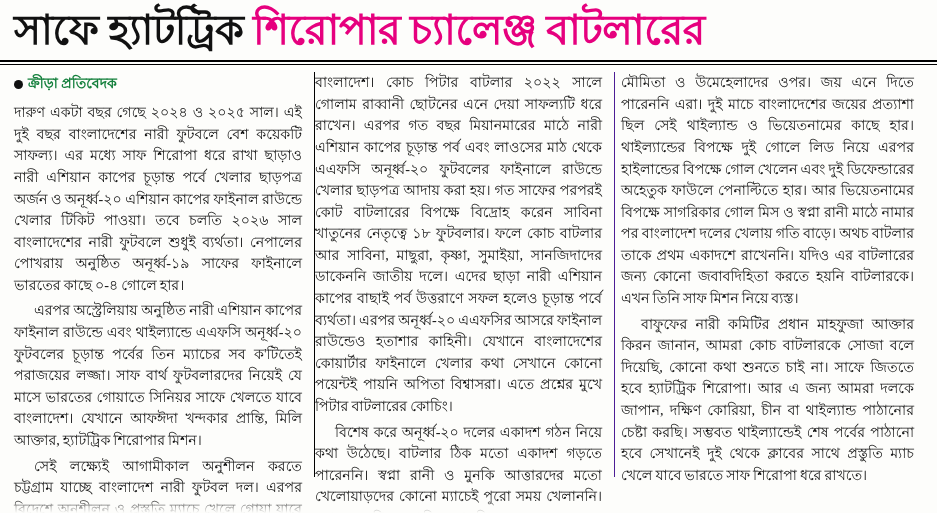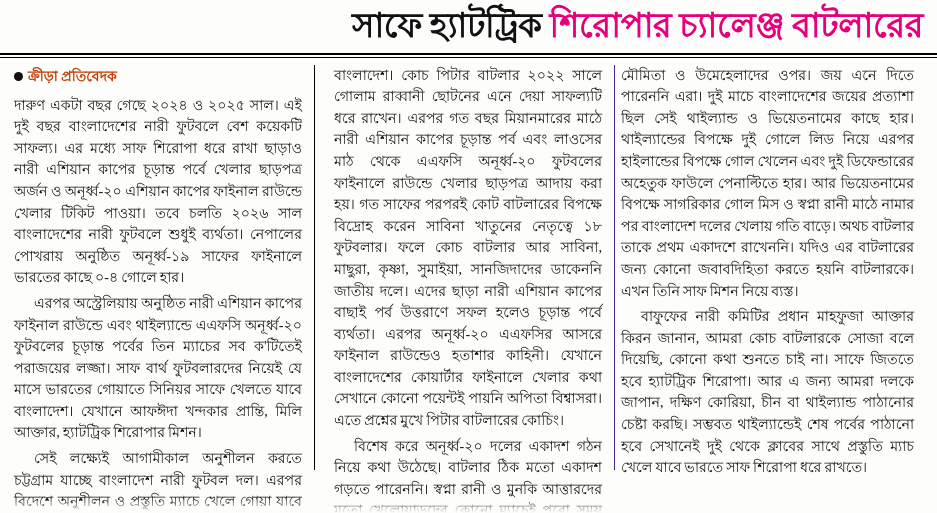"সাফে হ্যাটট্রিক শিরোপার চ্যালেঞ্জ" .headline { font-size: 34px -> 41px; text-align: right -> left }
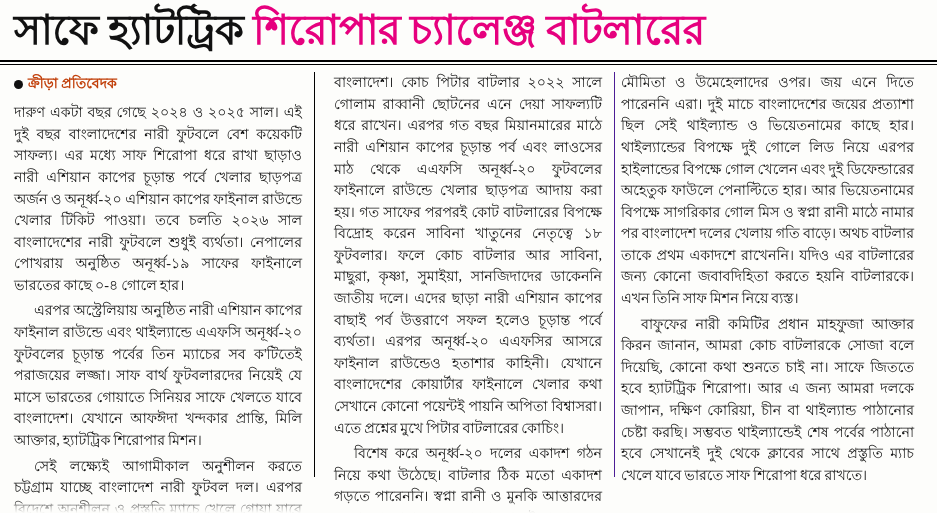"ক্রীড়া প্রতিবেদক" .byline .byline-text { color: #c2410c -> #15803d }
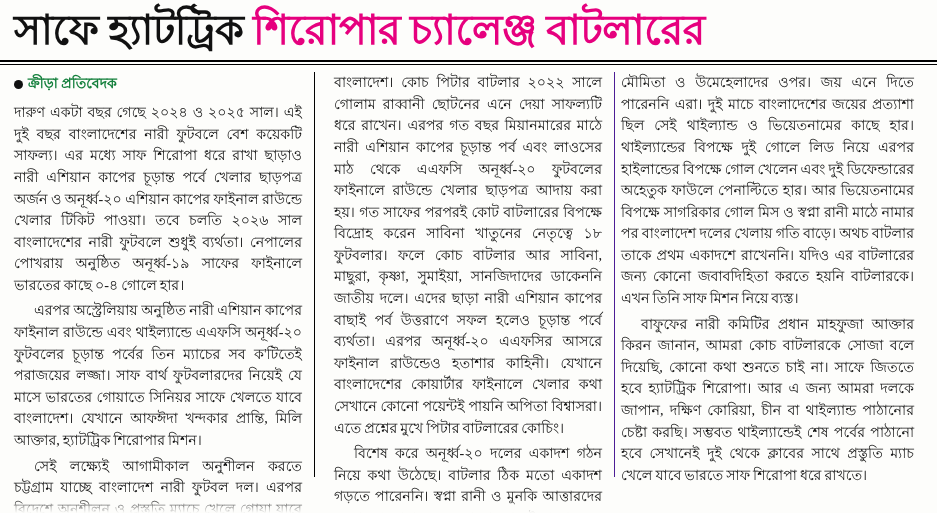"বাংলাদেশ। কোচ পিটার বাটলার ২০২২" .col.c2 { padding-left: 19px -> 0 }
